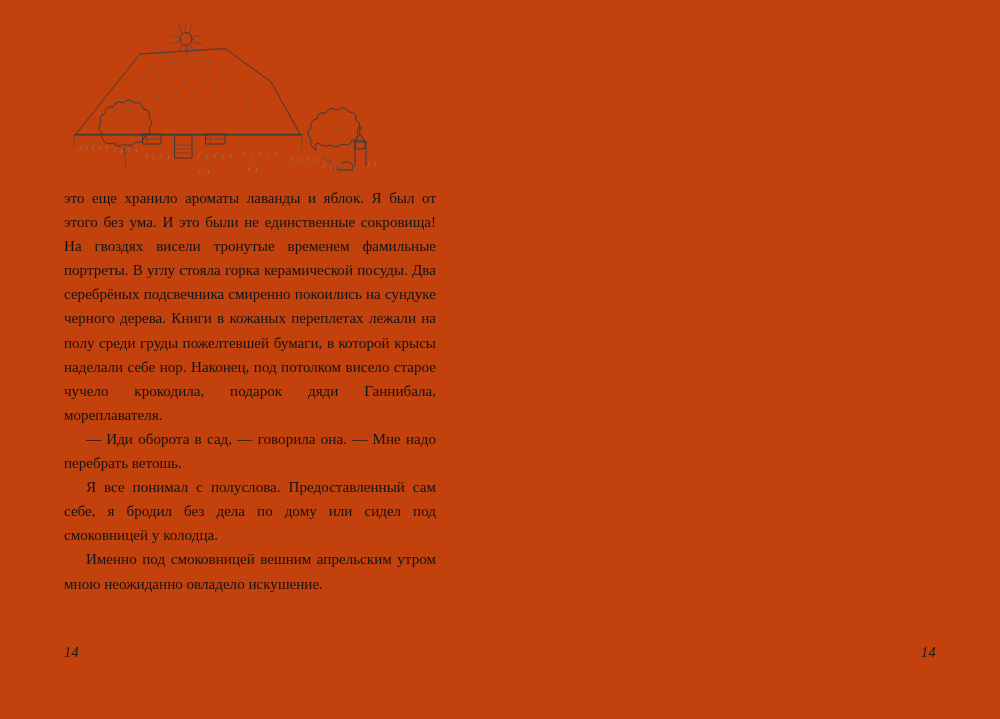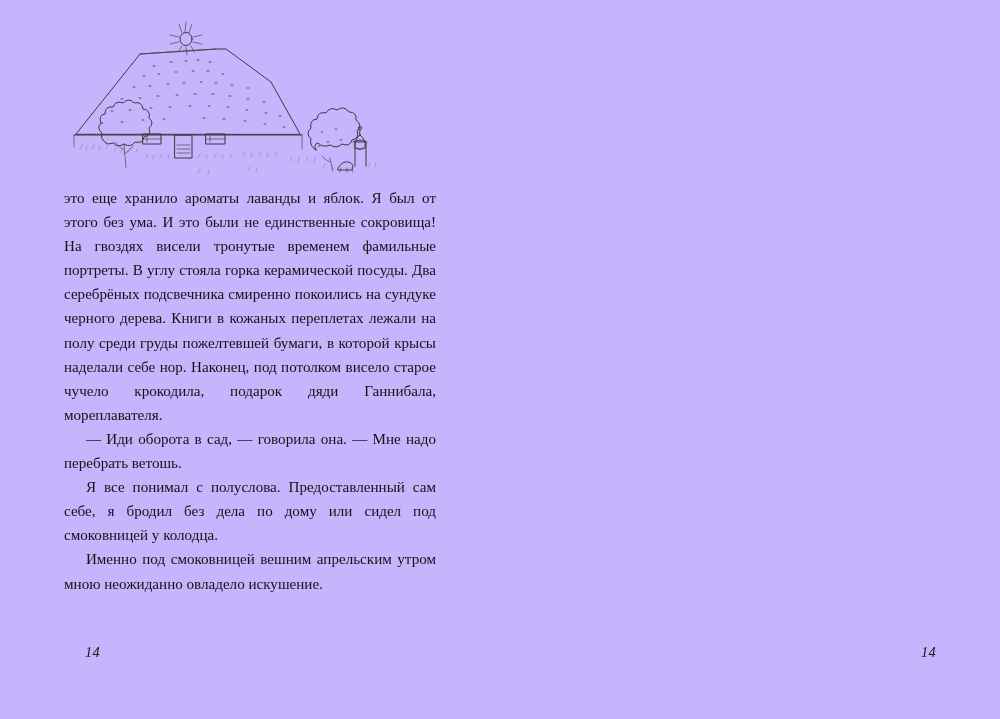"это еще хранило ароматы лаванды" .page { background: #c4b5fd -> #c2410c }
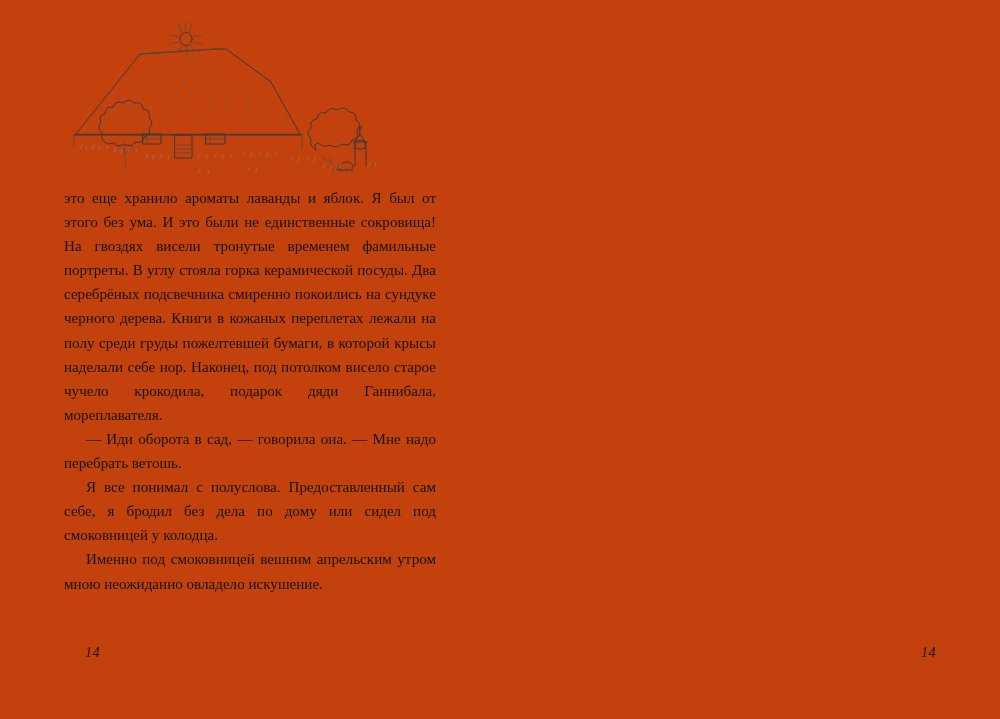"14" .folio { margin-left: 21px -> none }
